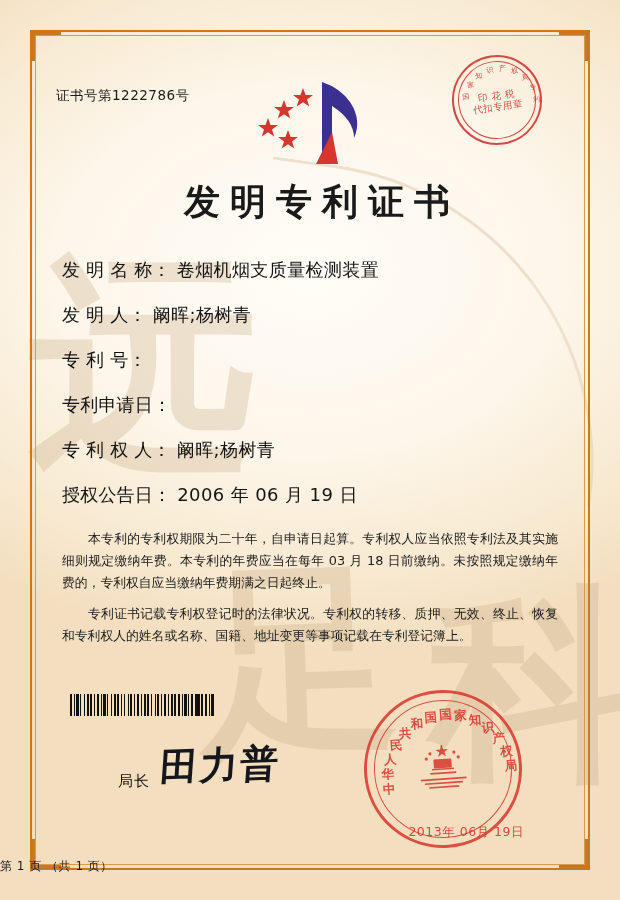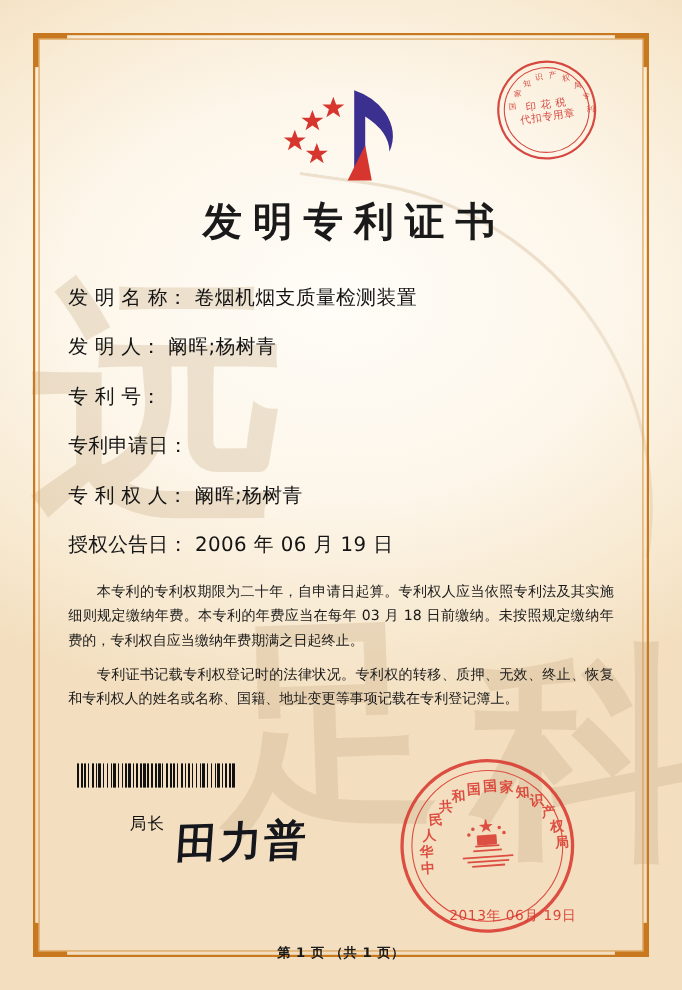"证书号第1222786号" div.cert-number { html: none -> <div>证书号第1222786号</div> }
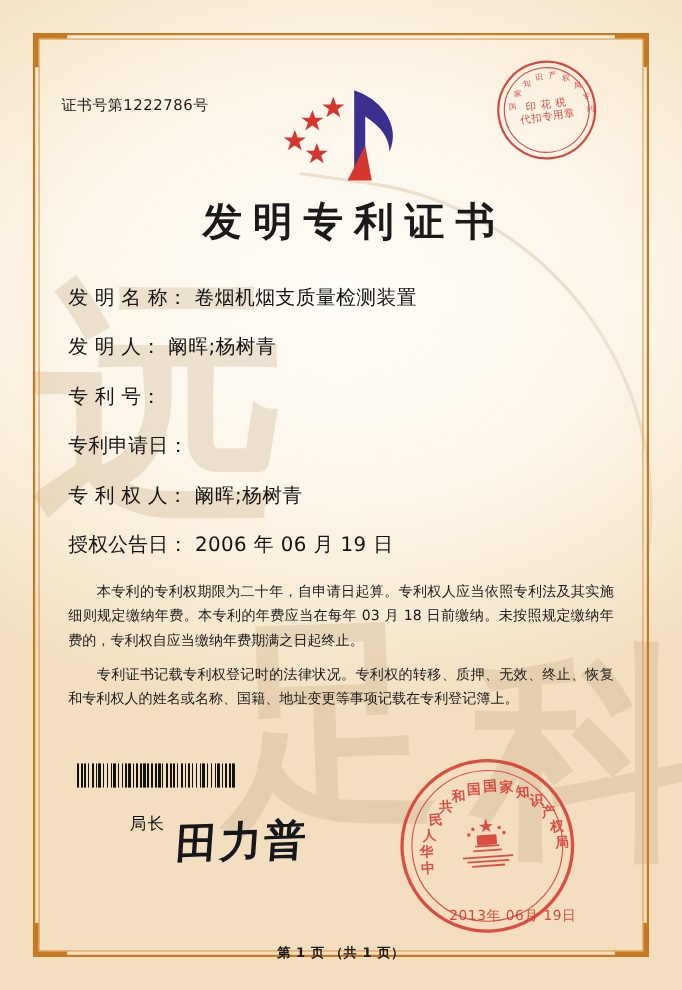"局长" .sig-row { align-items: flex-start -> flex-end }
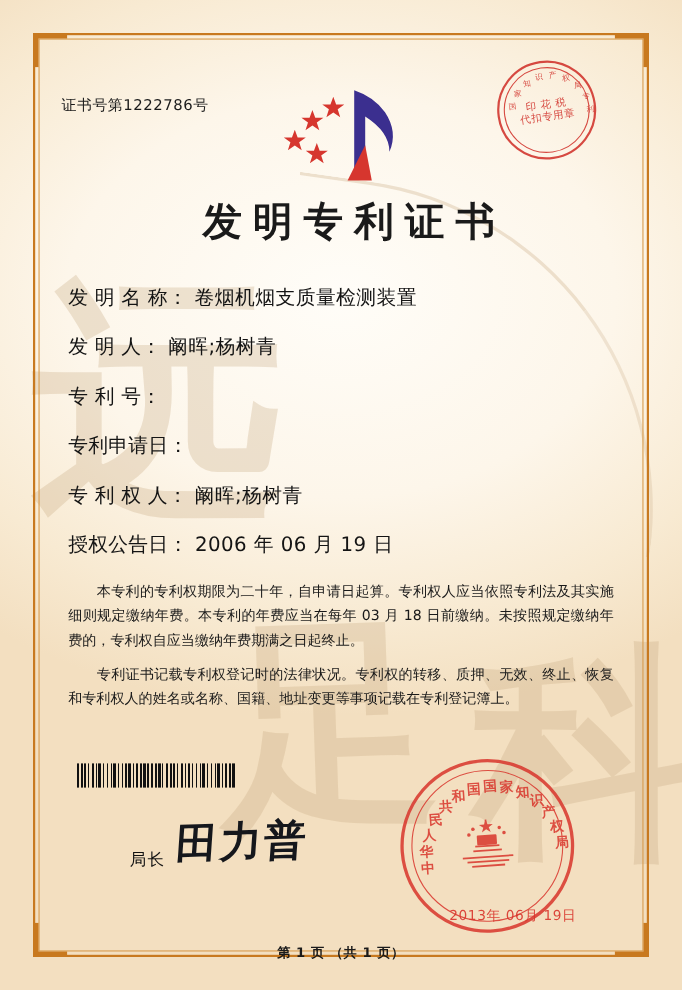"第 1 页 （共 1" .footer { font-weight: bold -> none; text-align: center -> left }
